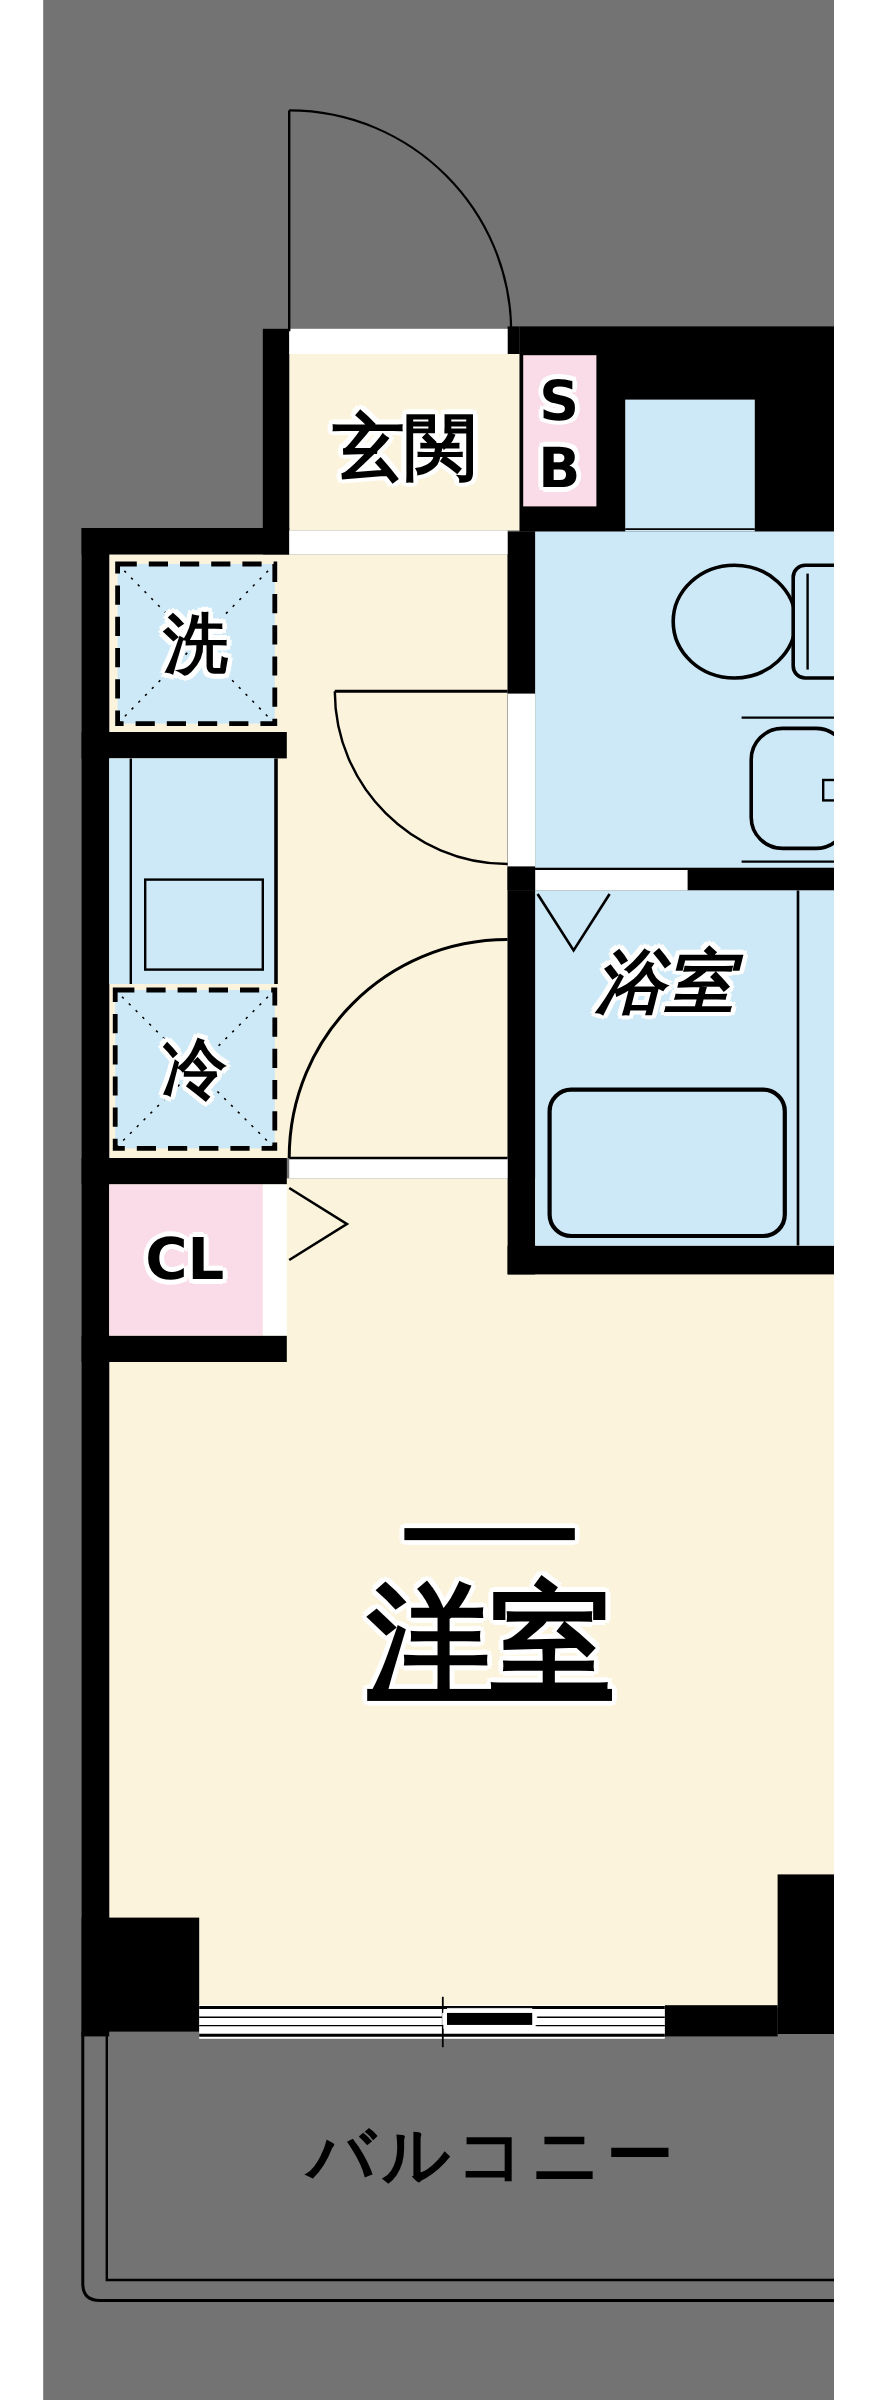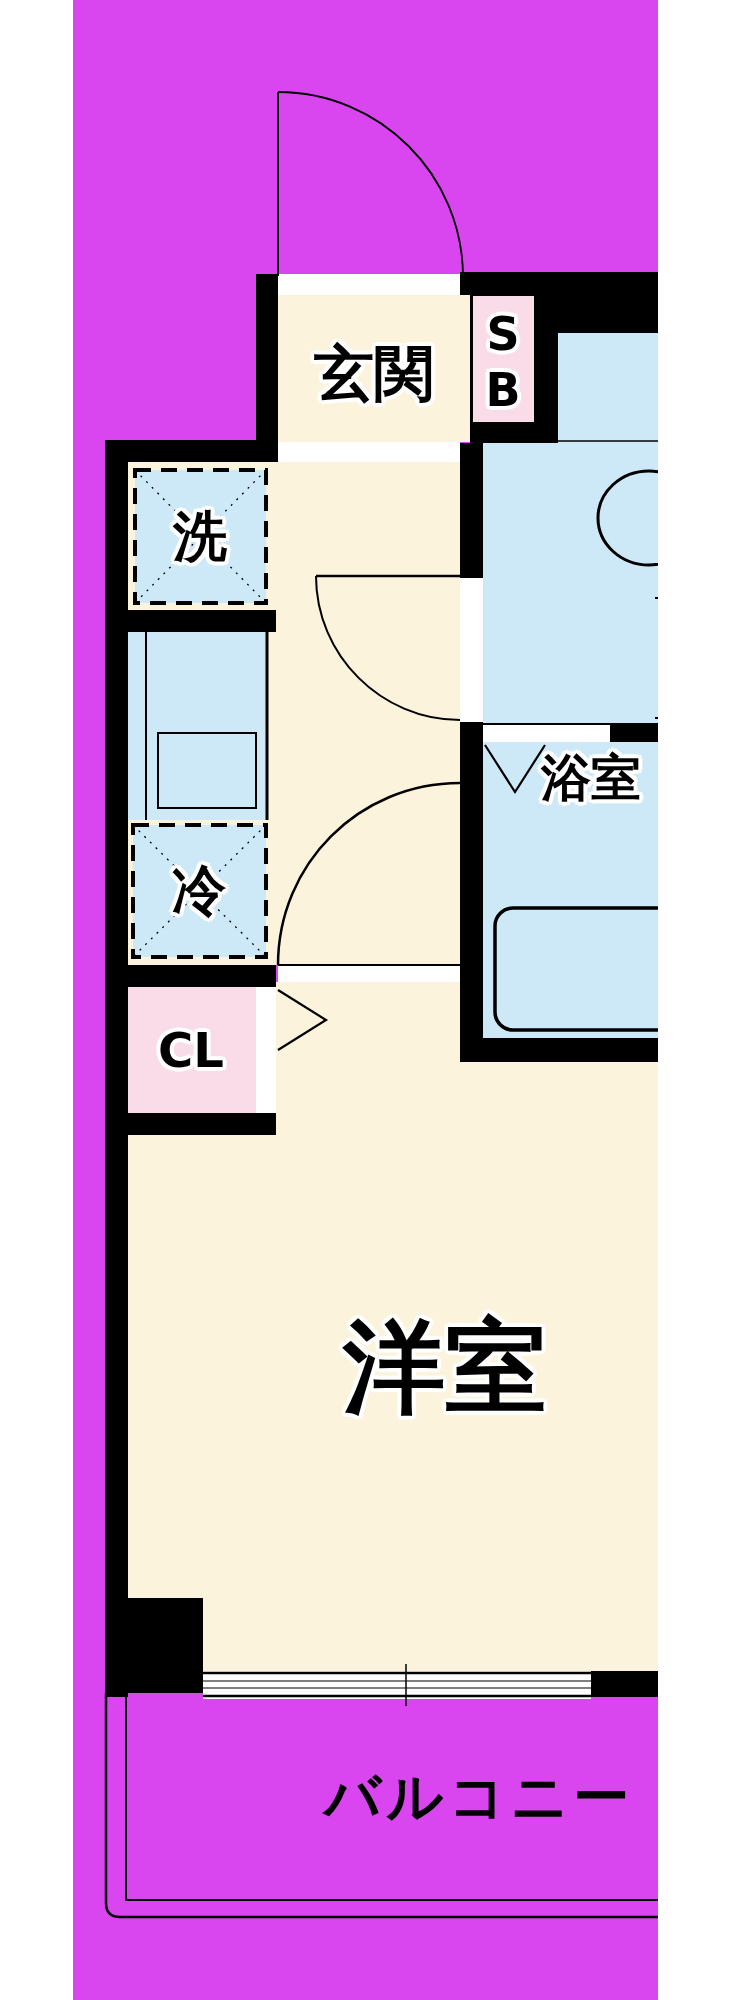"玄関" #plan { background: #d946ef -> #737373; width: 585px -> 659px }
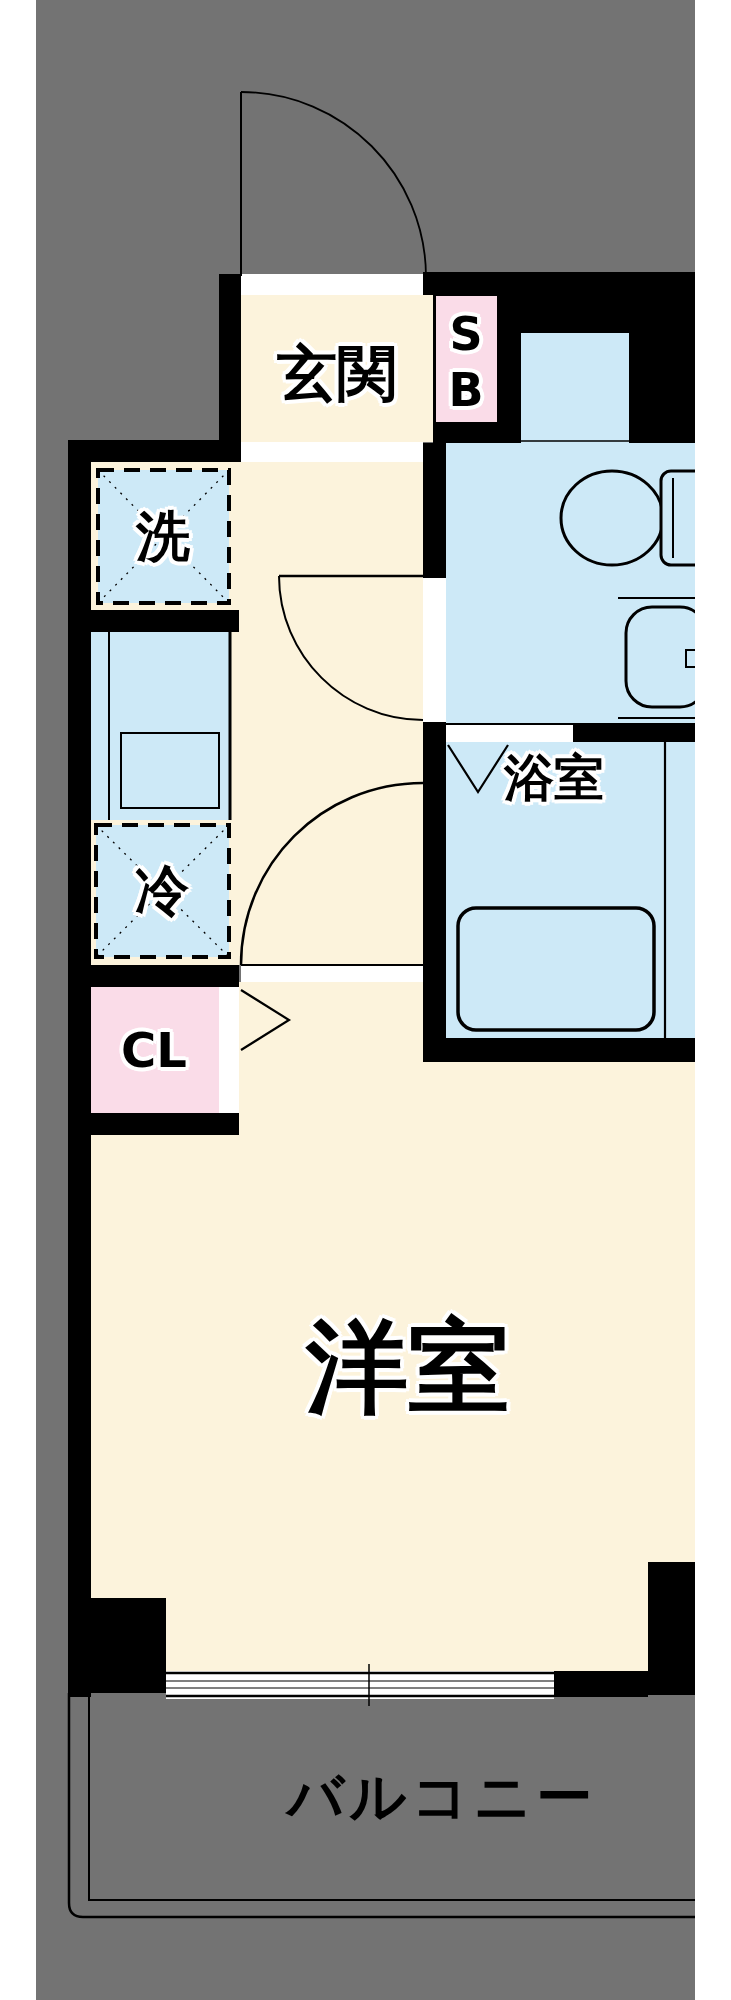"浴室" div.label { font-size: 50px -> 58px; font-style: none -> italic; top: 778px -> 818px }
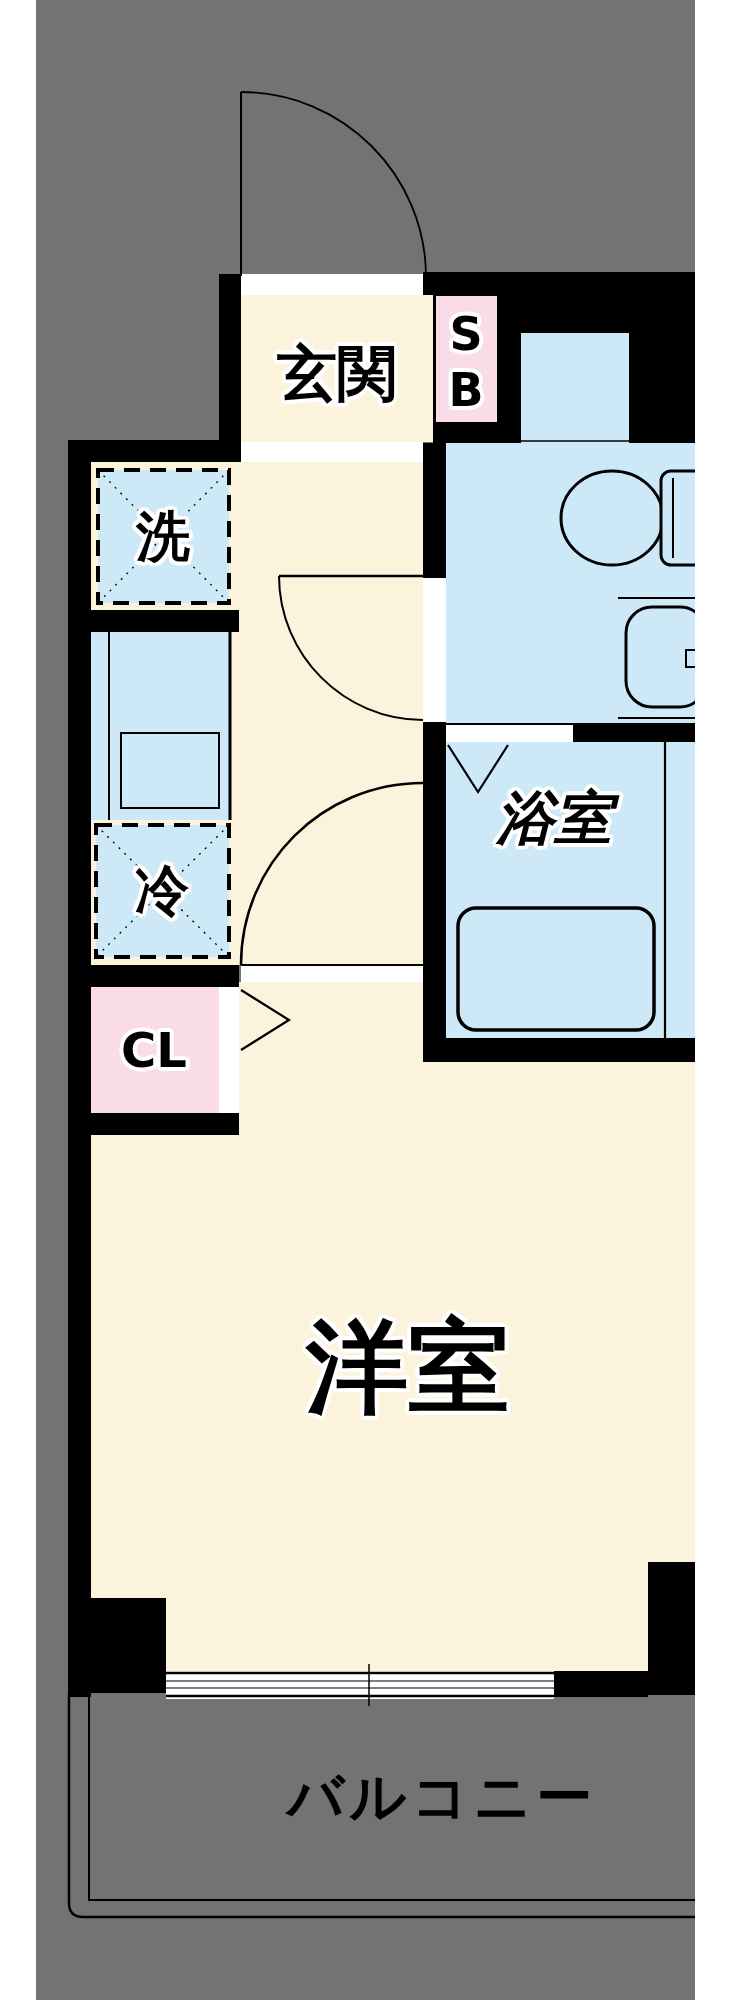"洋室" div.label { text-decoration: none -> underline }
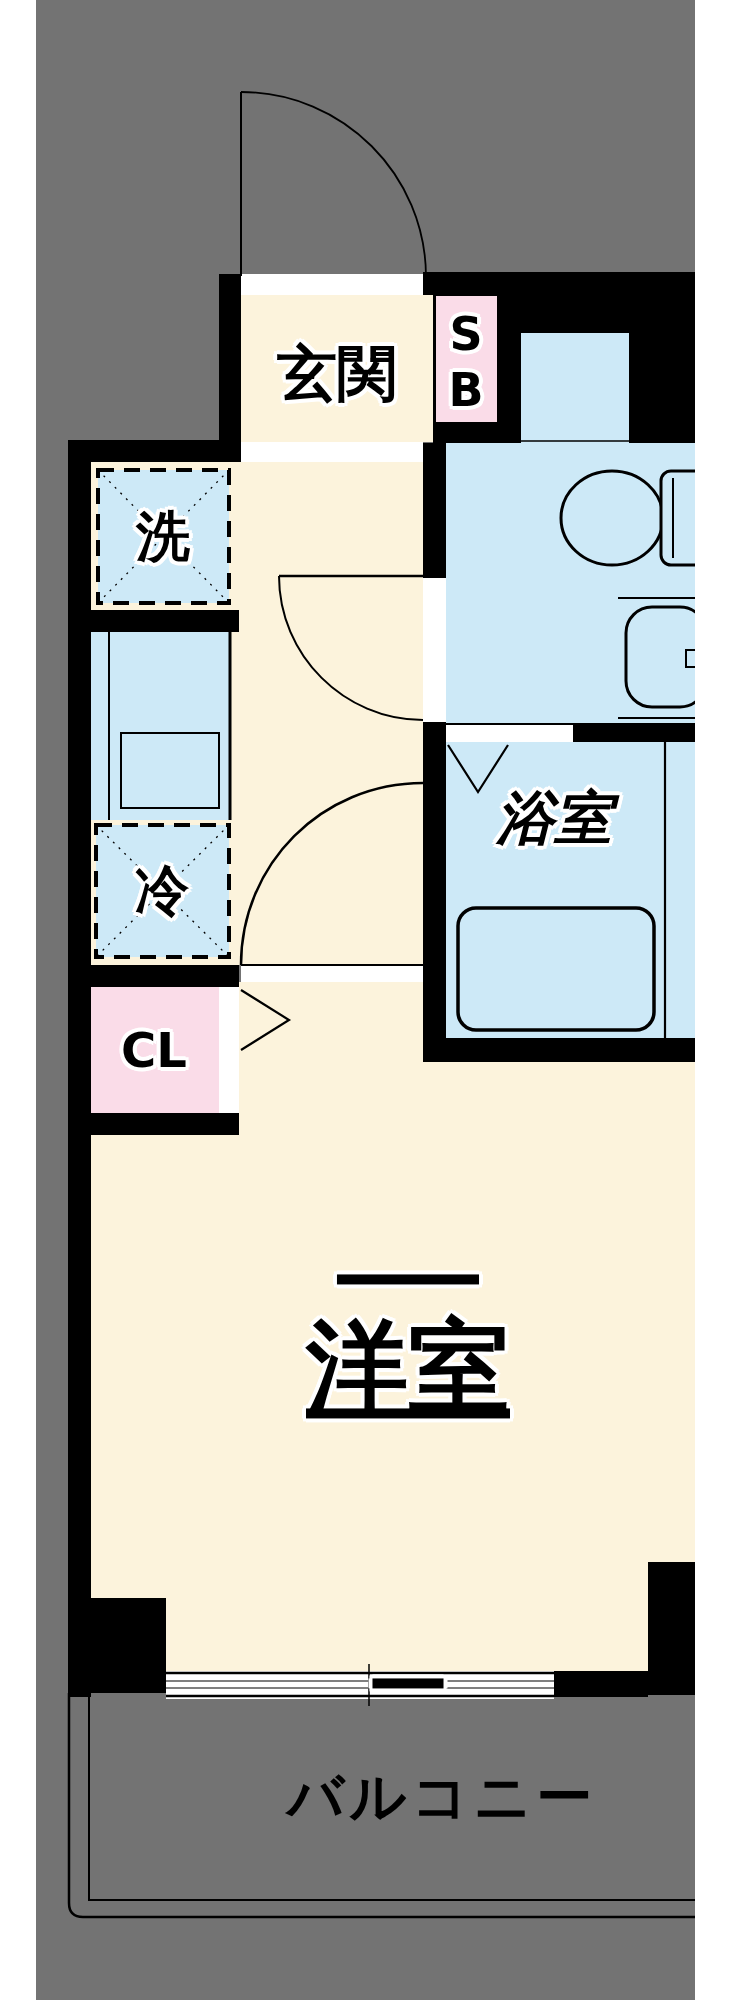"バルコニー" div.label { margin-left: 31px -> none }
